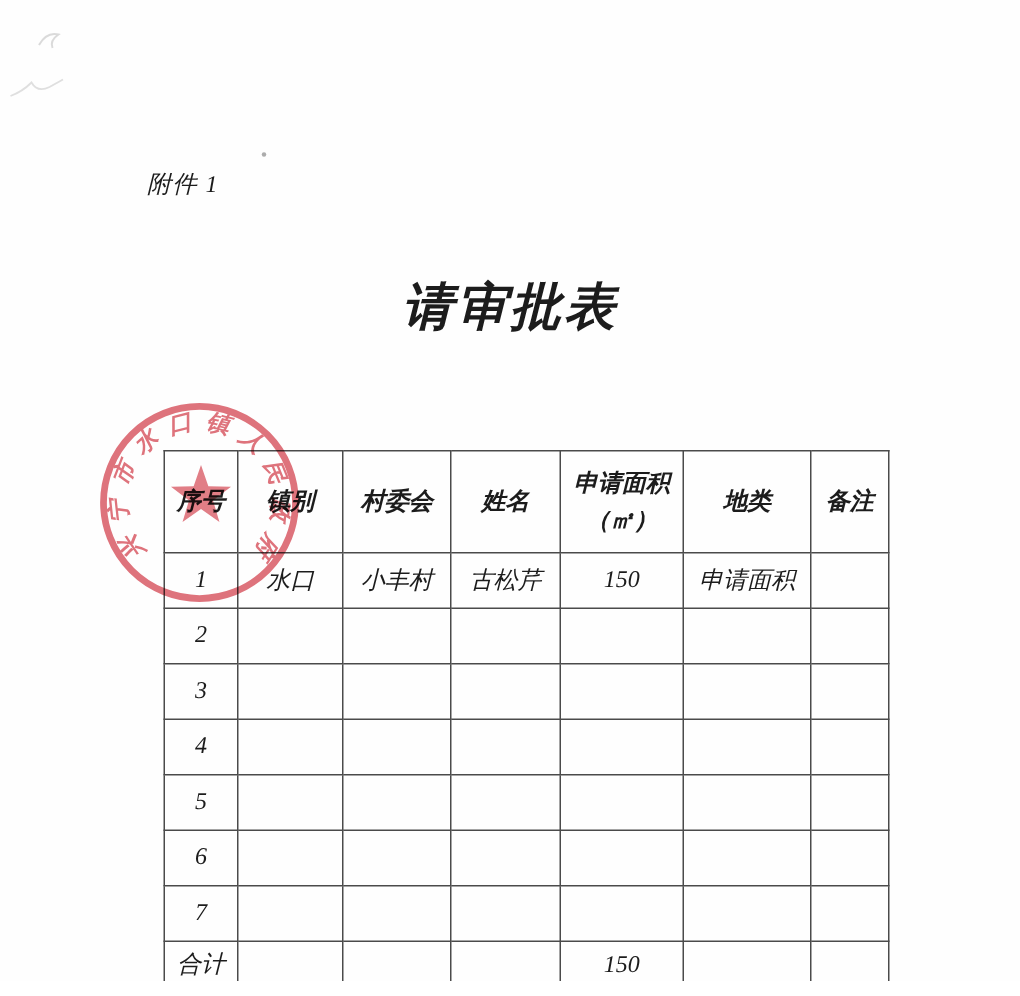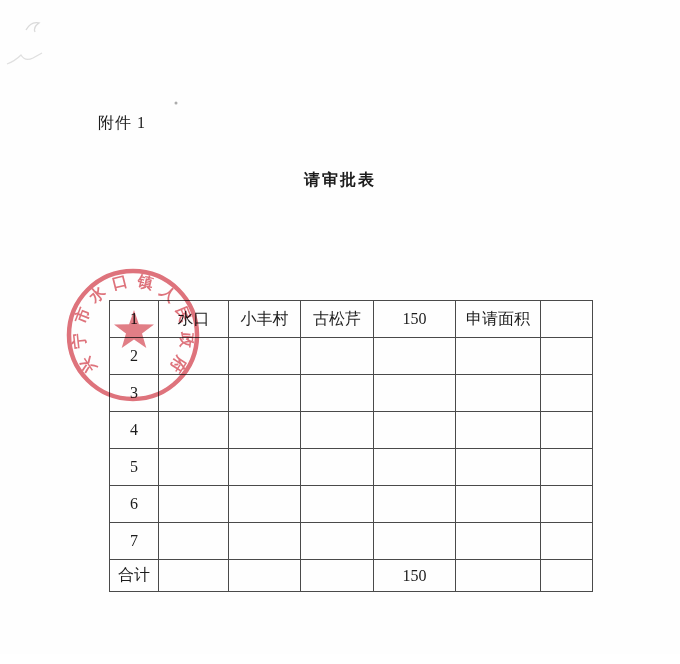"附件 1" .page { font-style: none -> italic }
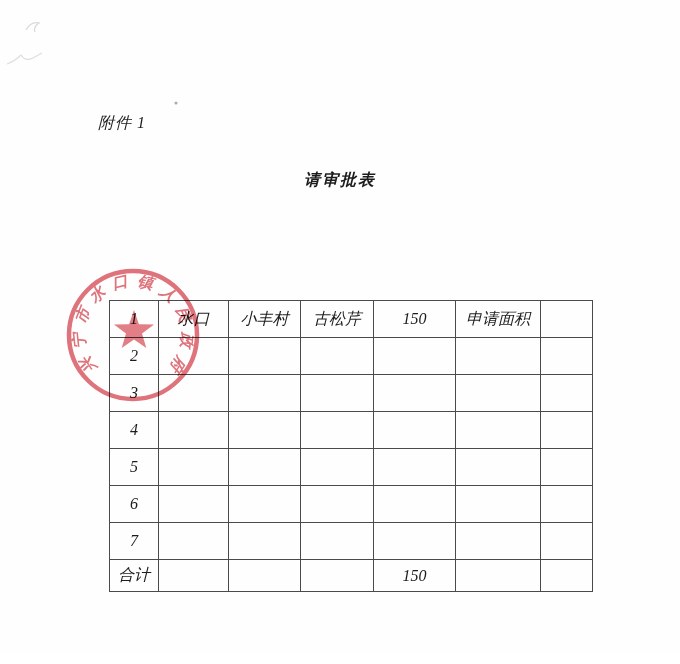"请审批表" .title-line2 { font-size: 16px -> 34px; margin-top: 12px -> 24px }
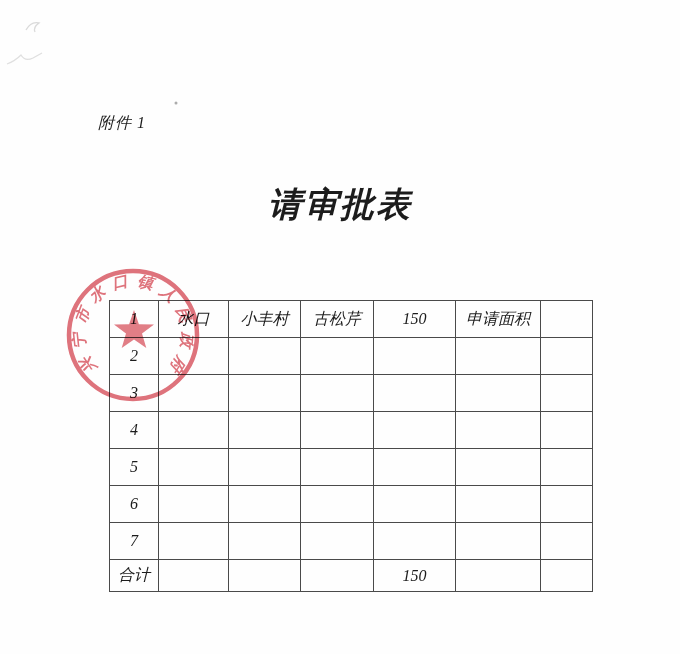"序号" tr.r-head { html: none -> <tr> <td>序号</td> <td>镇别</td> <td>村委会</td> <td>姓名</td> <td> <div>申请面积</div> <div>（㎡）</div> </td> <td>地类</td> <td>备注</td> </tr> }
